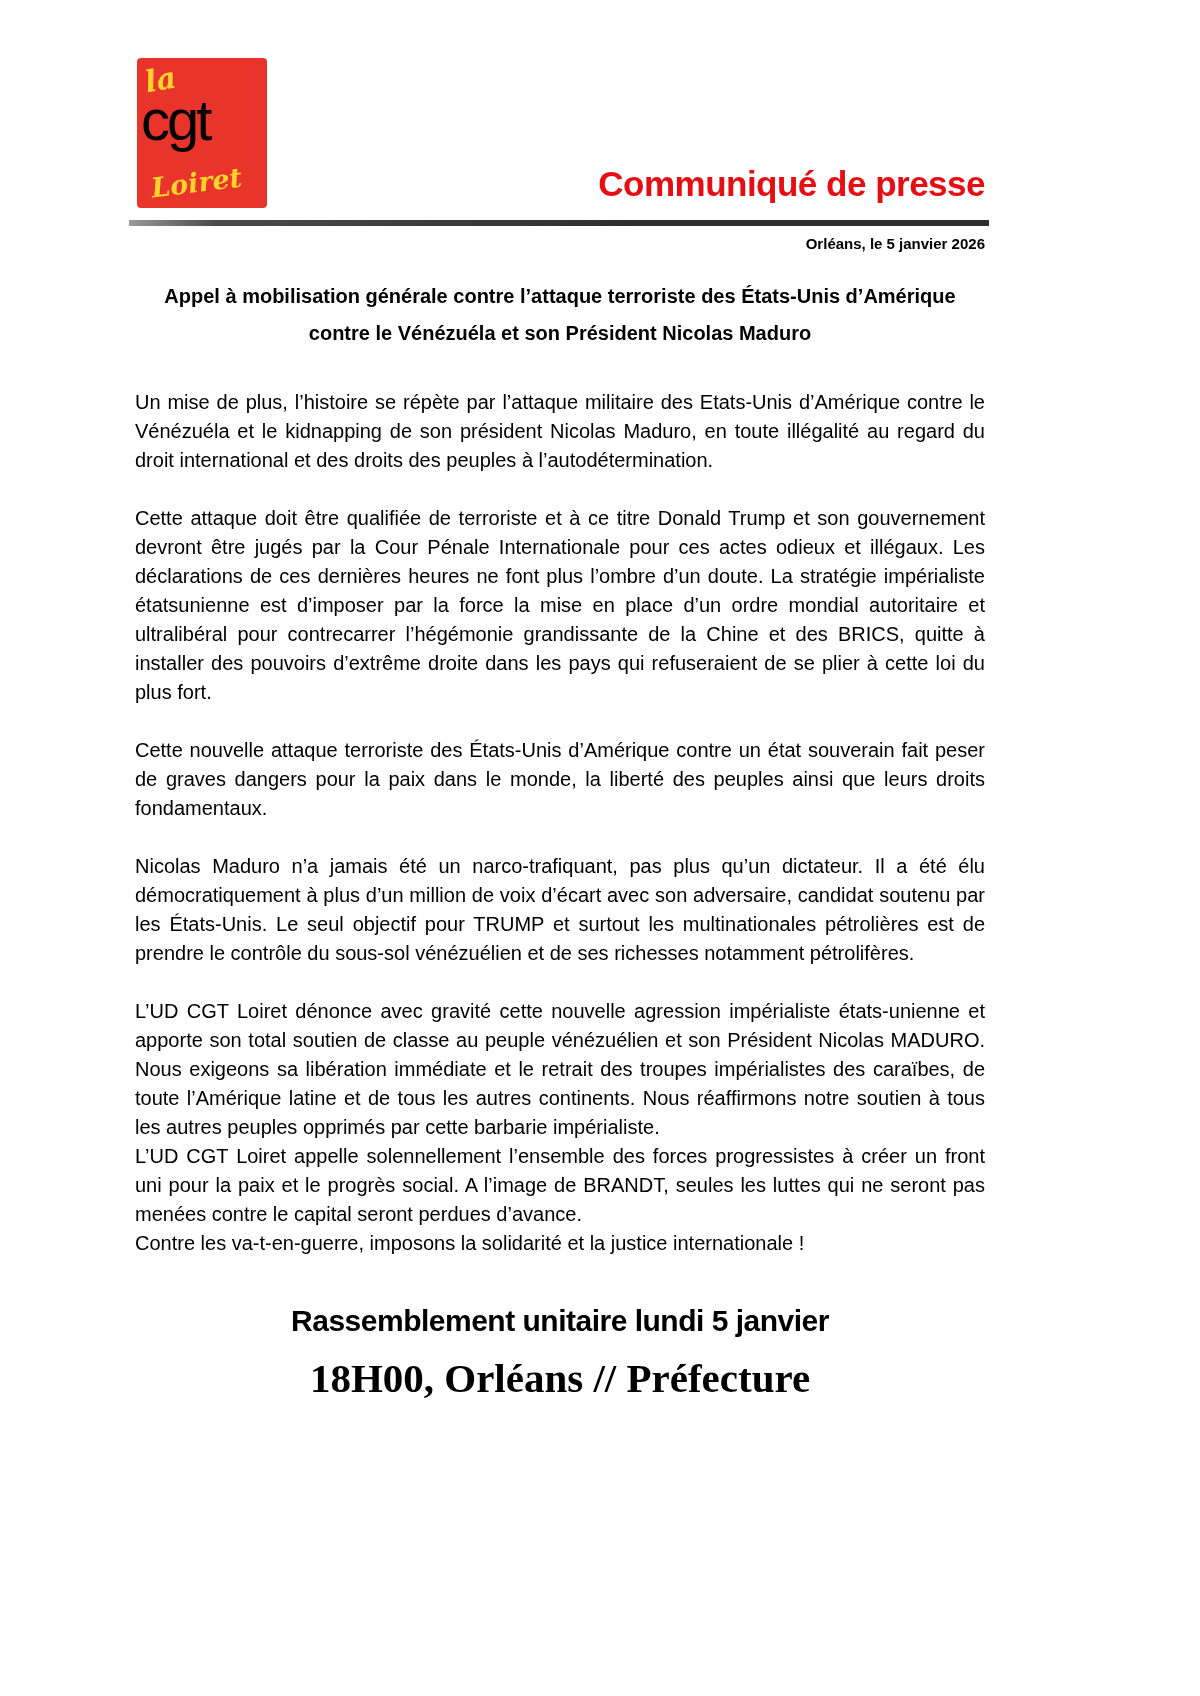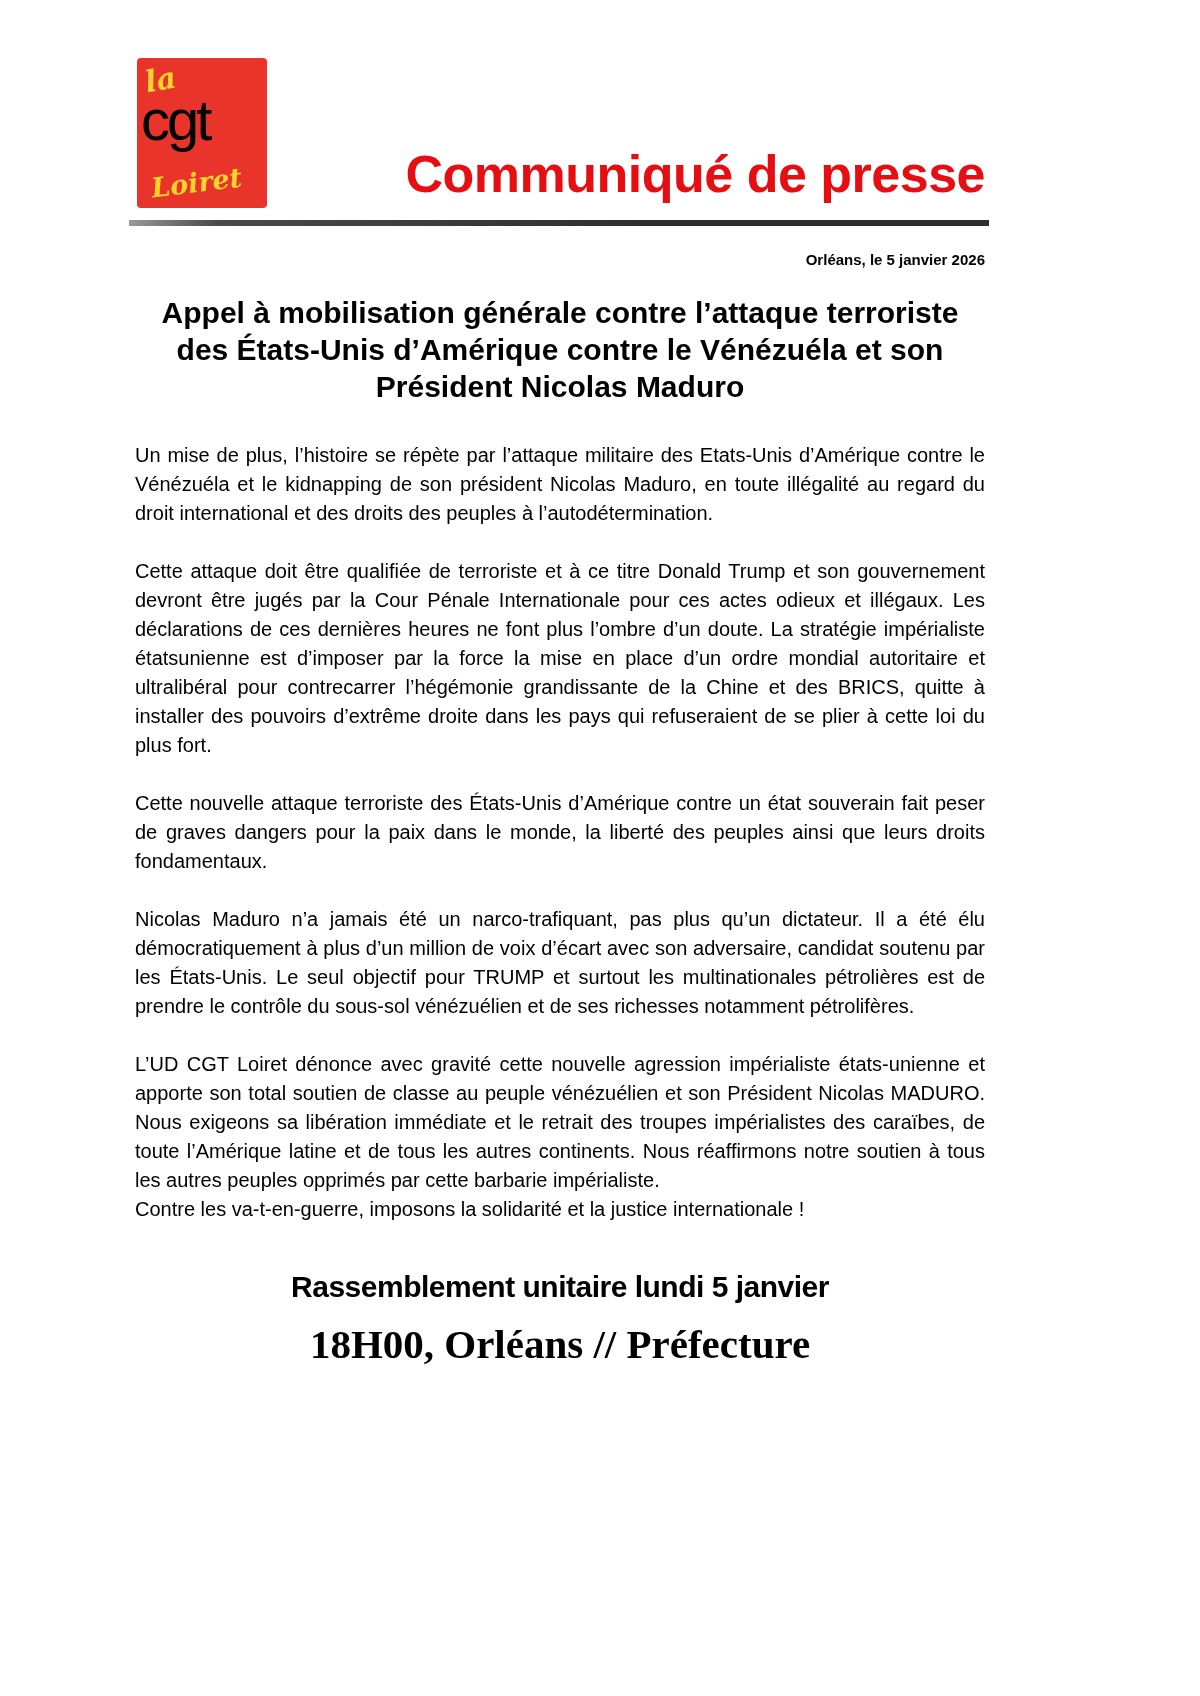"Communiqué de presse" .press-title { font-size: 52px -> 35px }
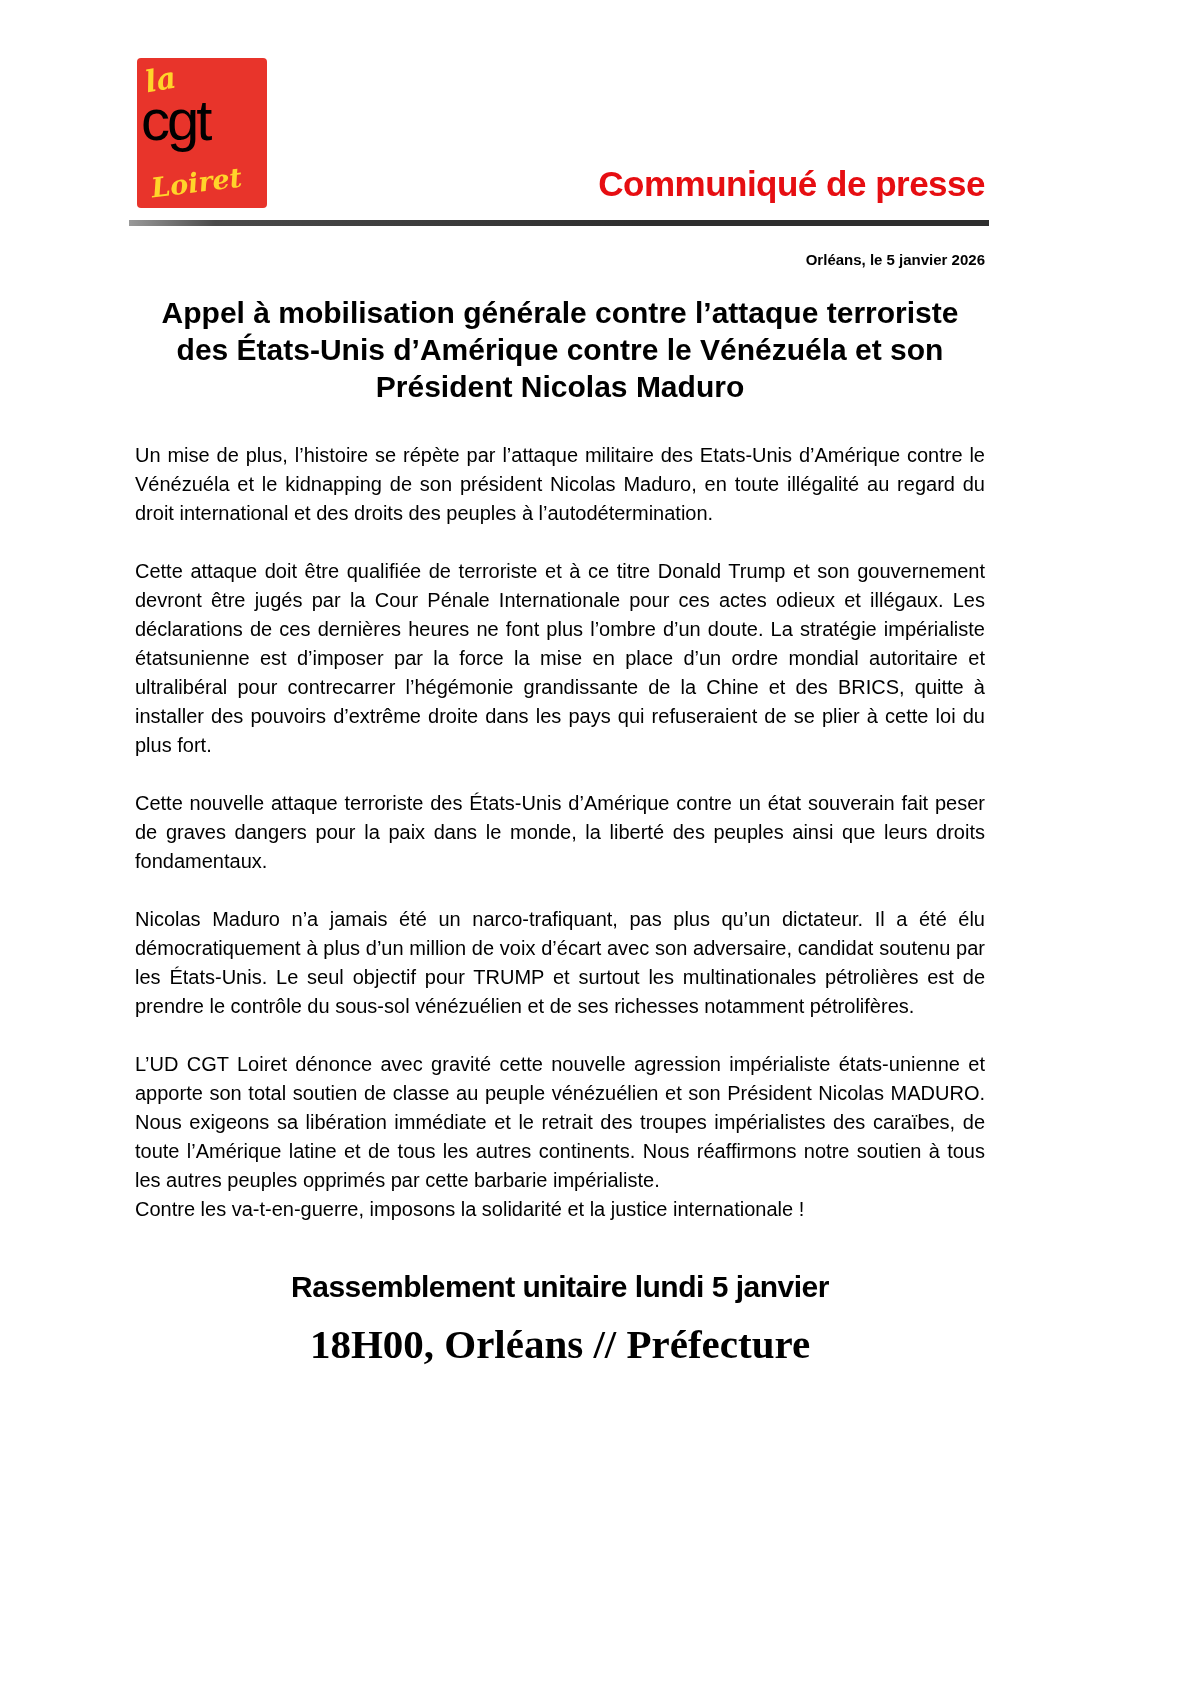"Orléans, le 5 janvier 2026" .dateline { margin-top: 25px -> 9px }
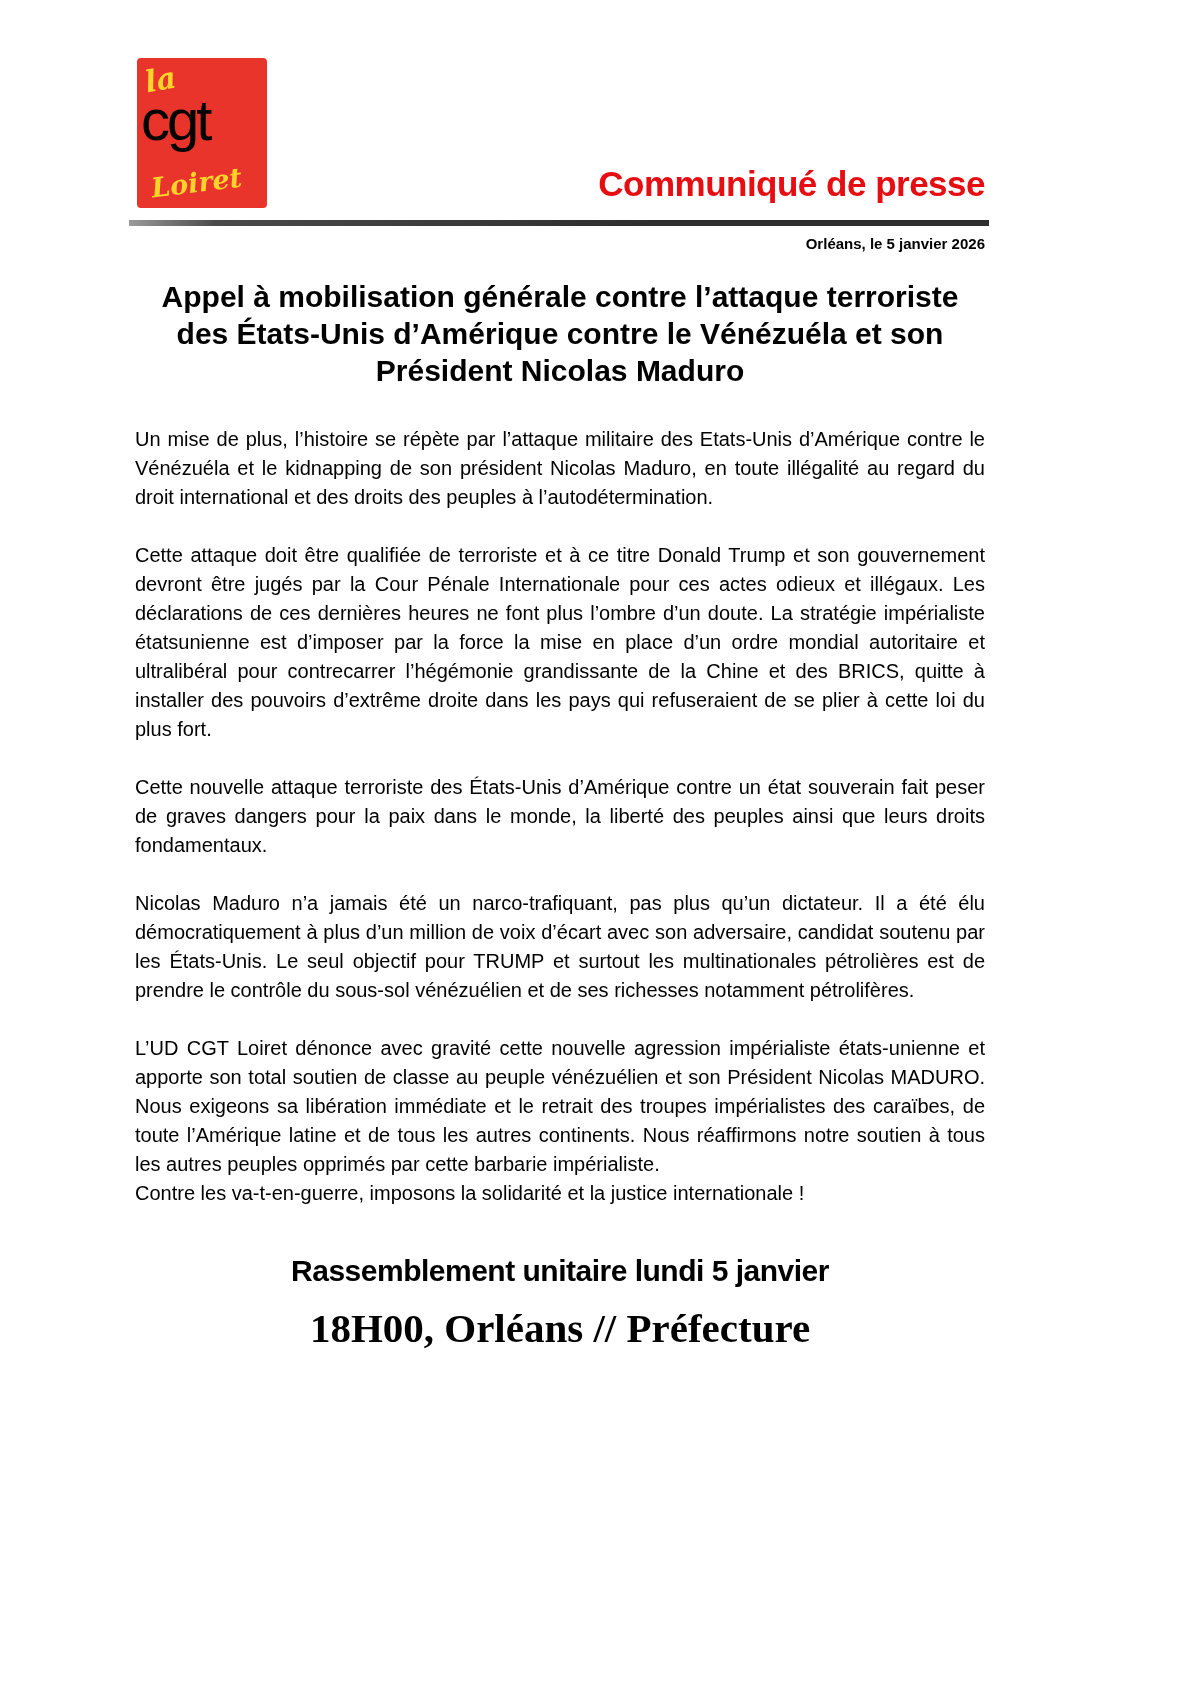"Appel à mobilisation générale contre" .doc-title { font-size: 30px -> 20px }
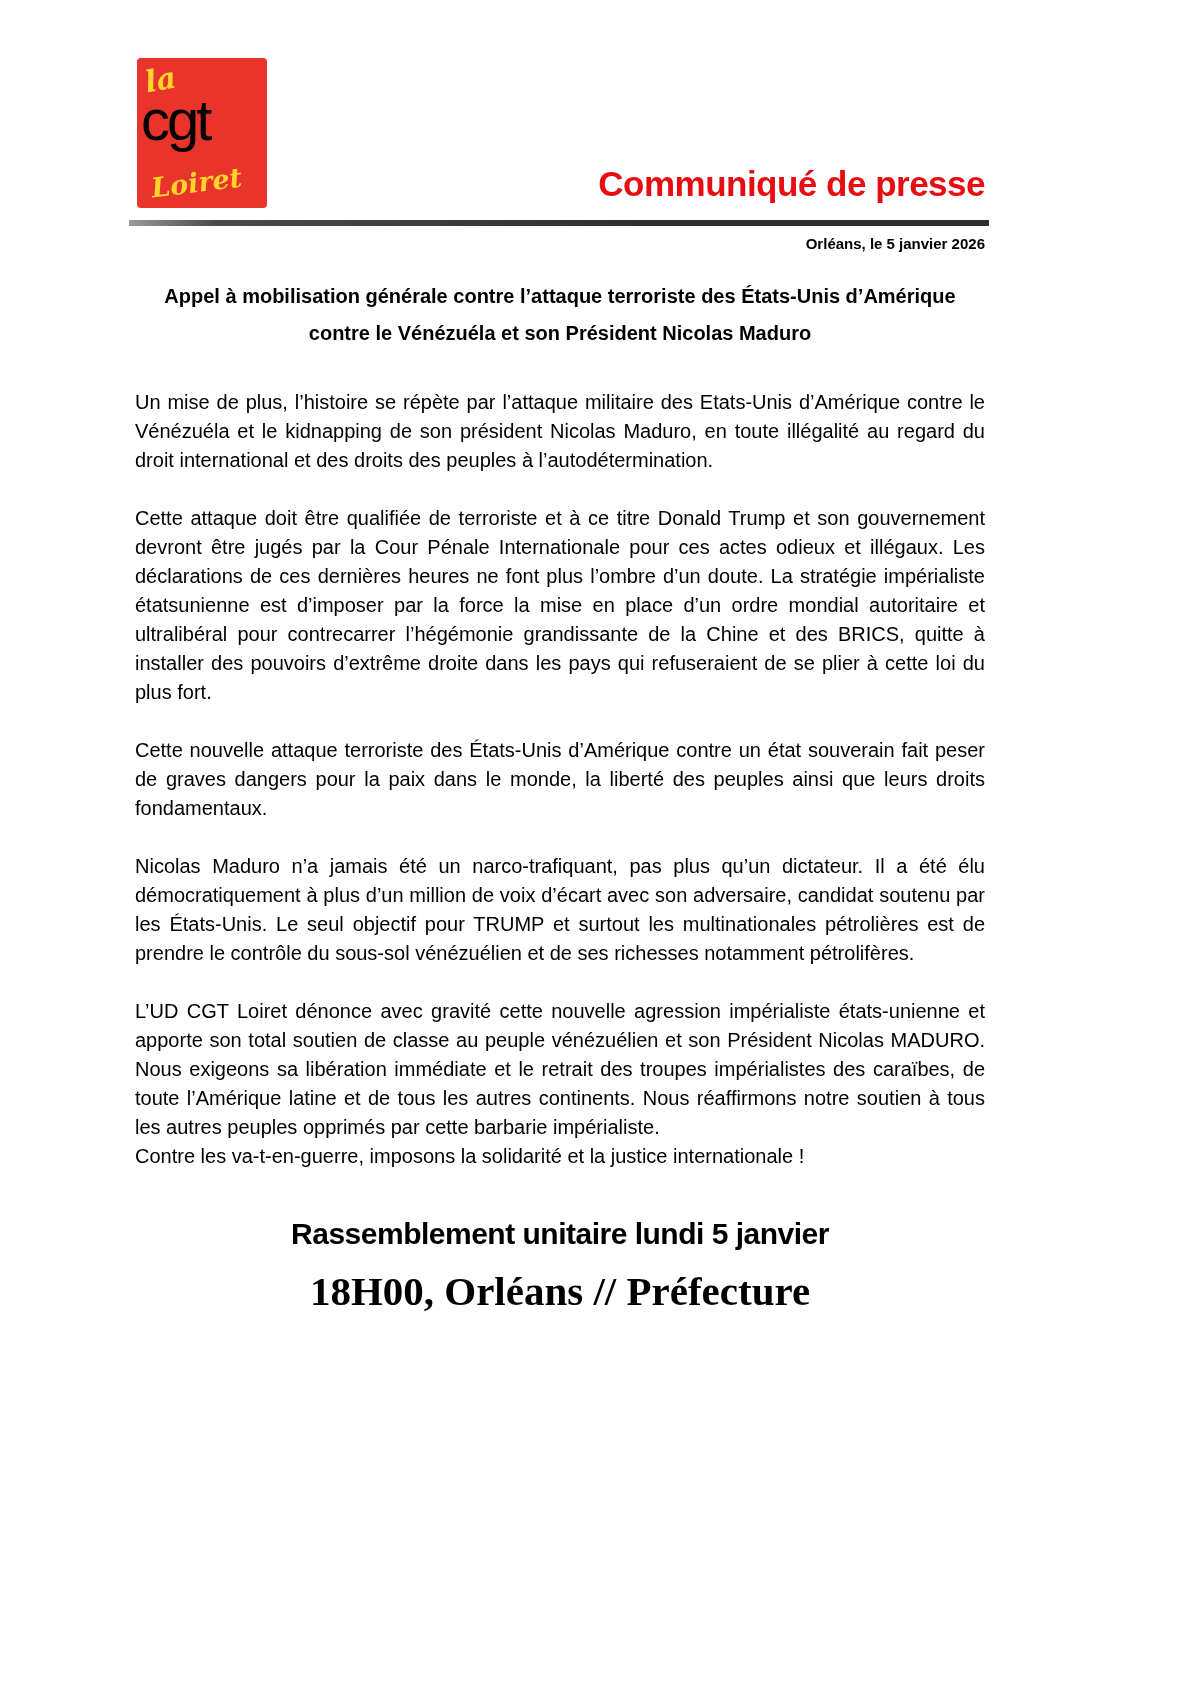"L’UD CGT Loiret appelle solennellement" p.tight { html: none -> <p>L’UD CGT Loiret appelle solennellement l’ensemble des forces progressistes à créer un front uni pour la paix et le progrès social. A l’image de BRANDT, seules les luttes qui ne seront pas menées contre le capital seront perdues d’avance.</p> }
